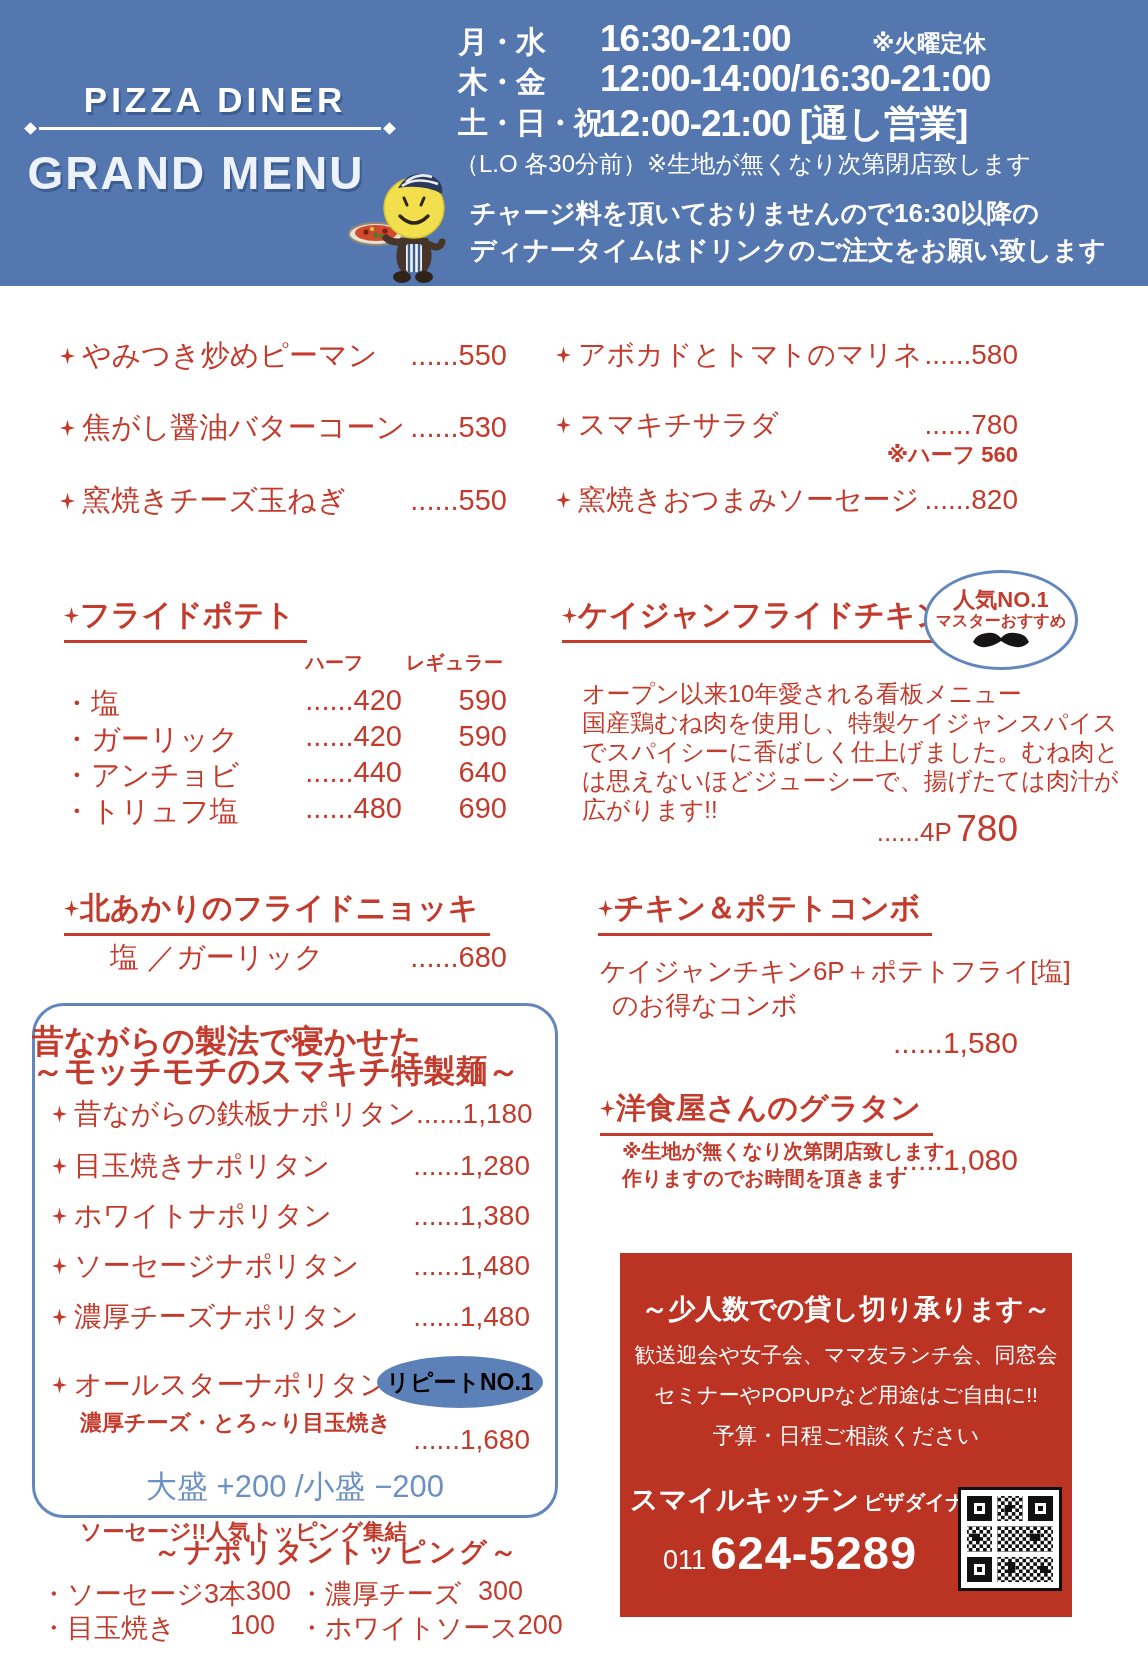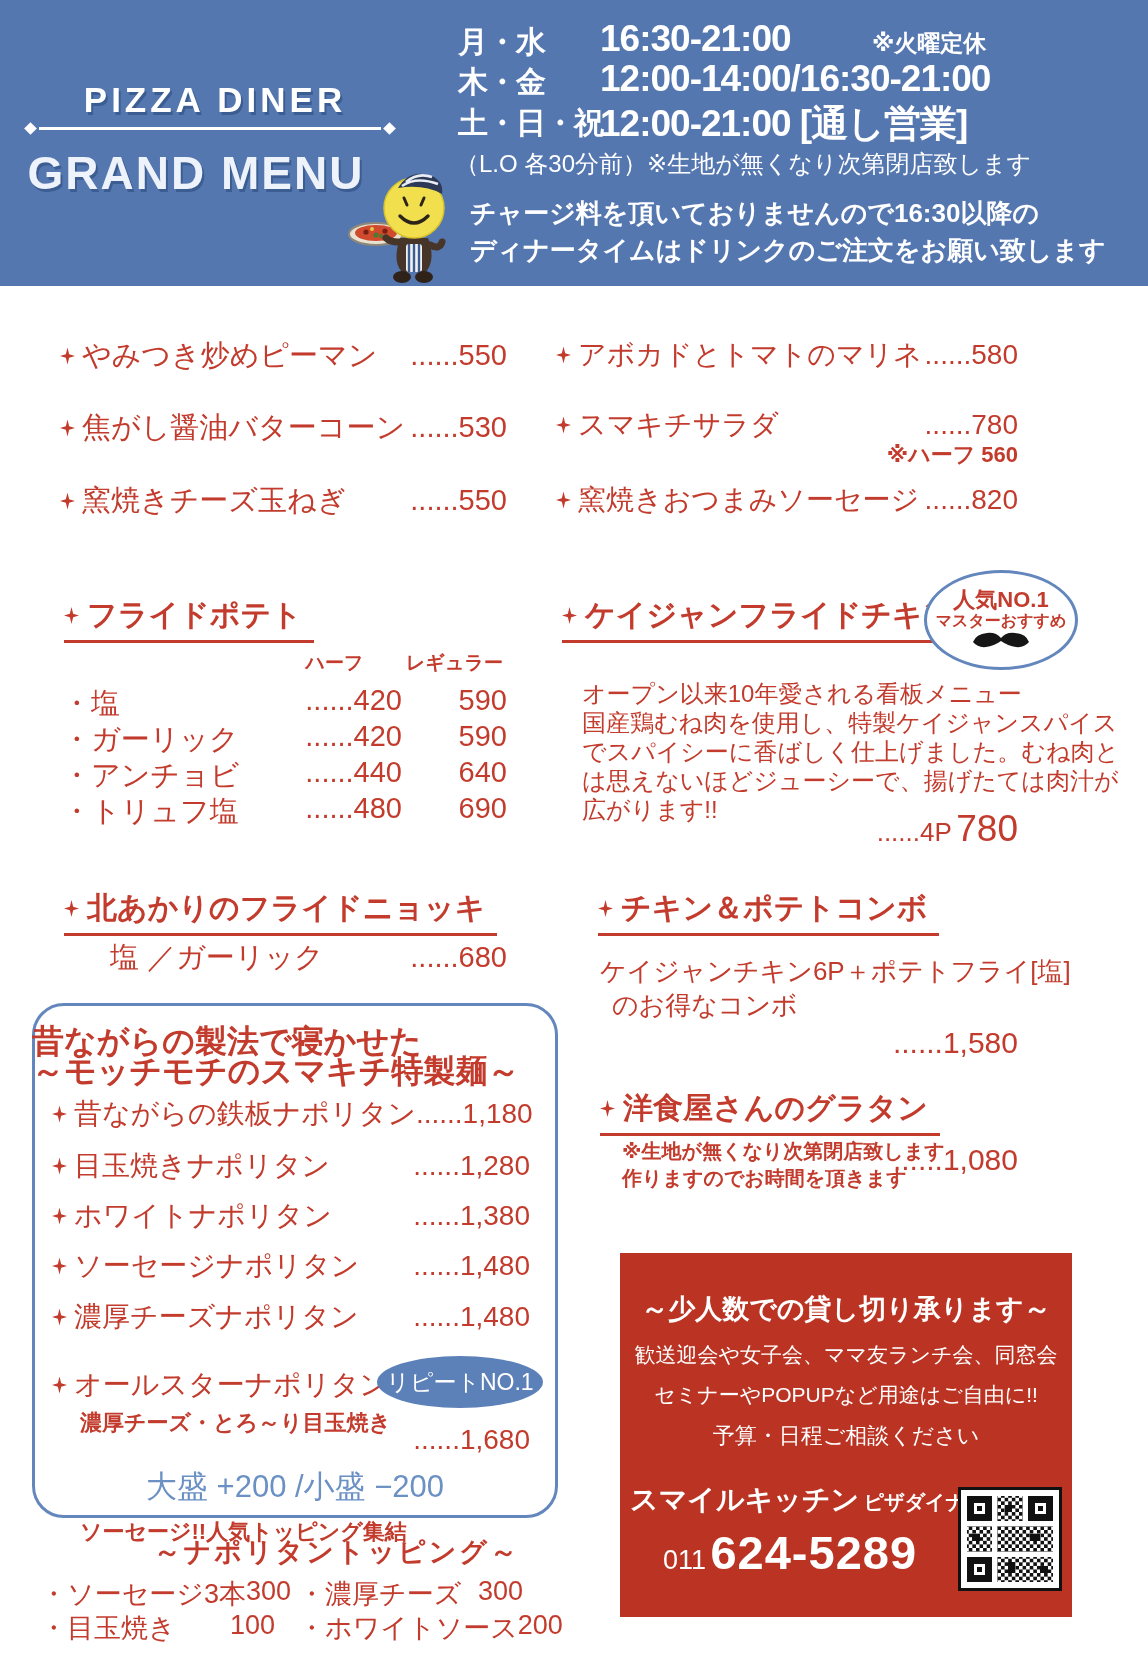"フライドポテト" .sec { gap: 8px -> 1px }
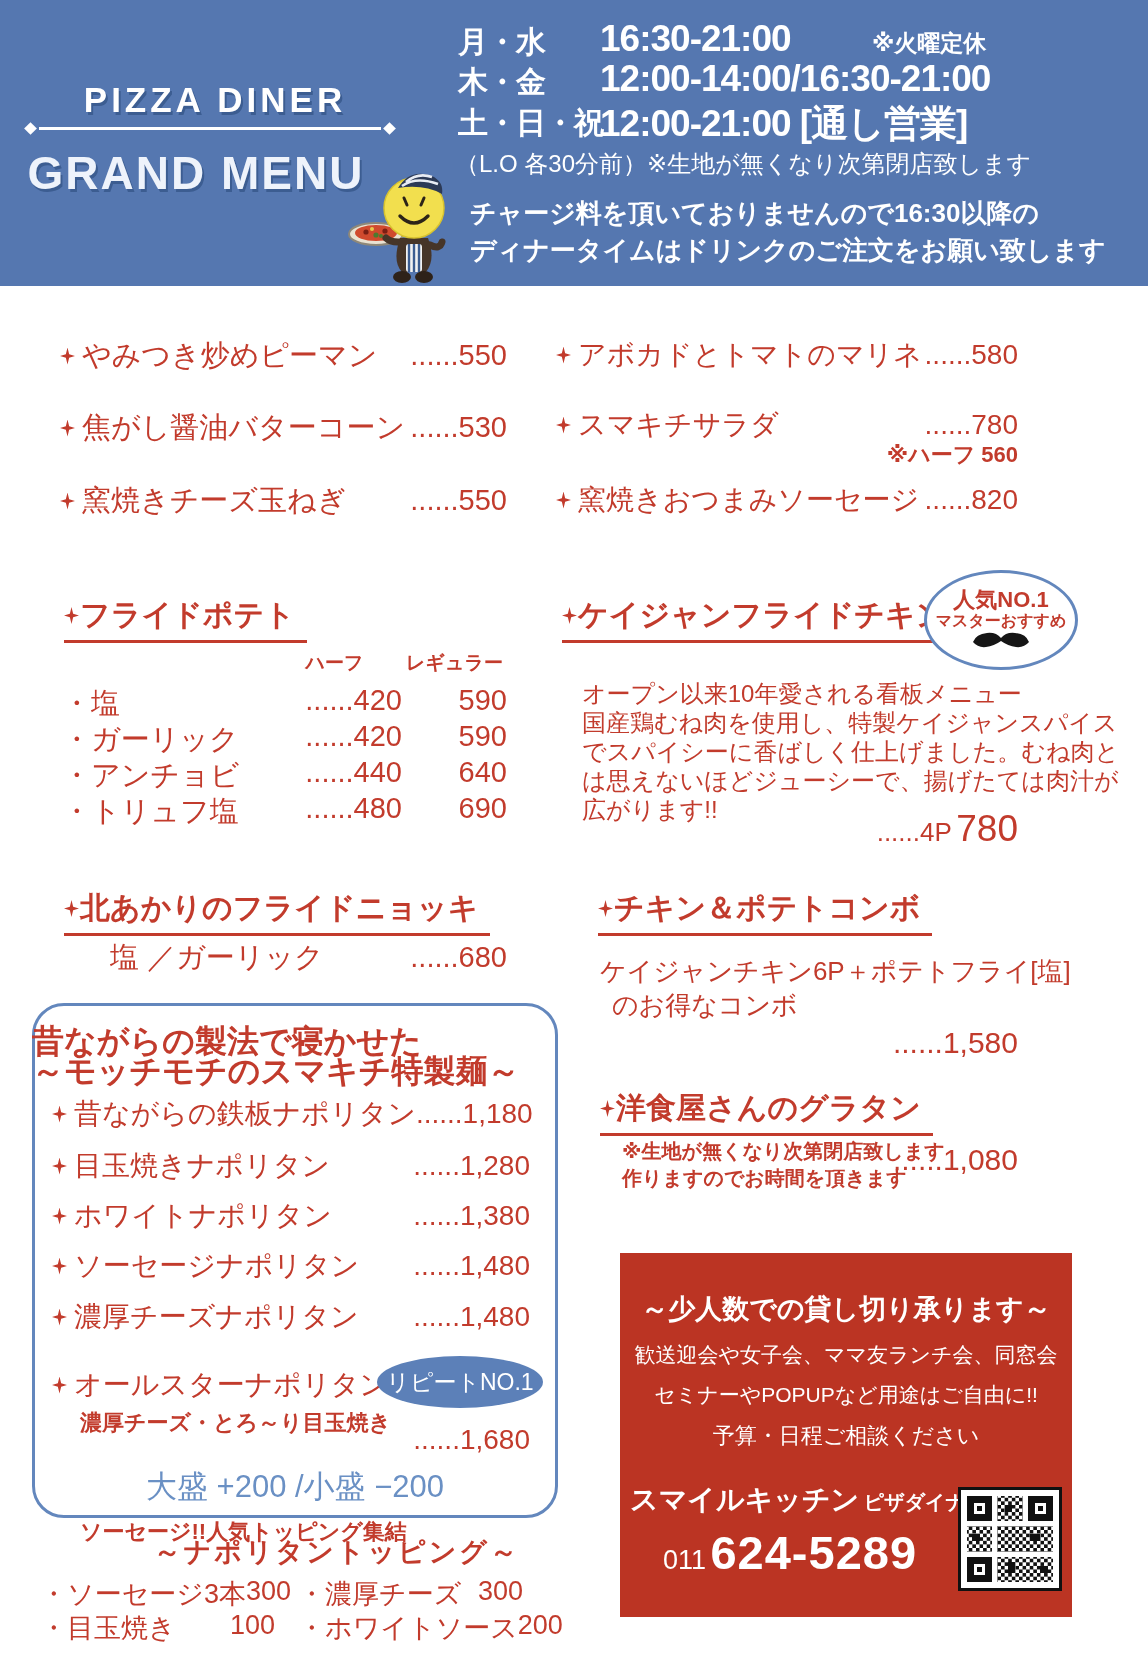"リピートNO.1" .badge-repeat { color: #ffffff -> #000000; font-weight: normal -> bold }
